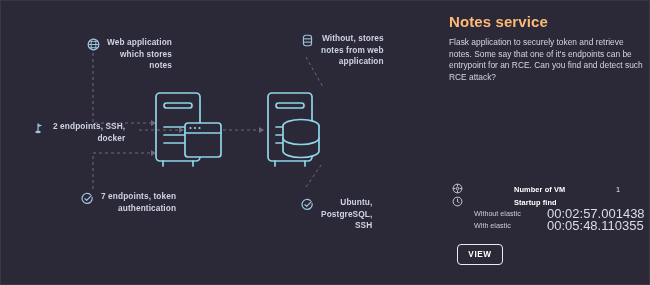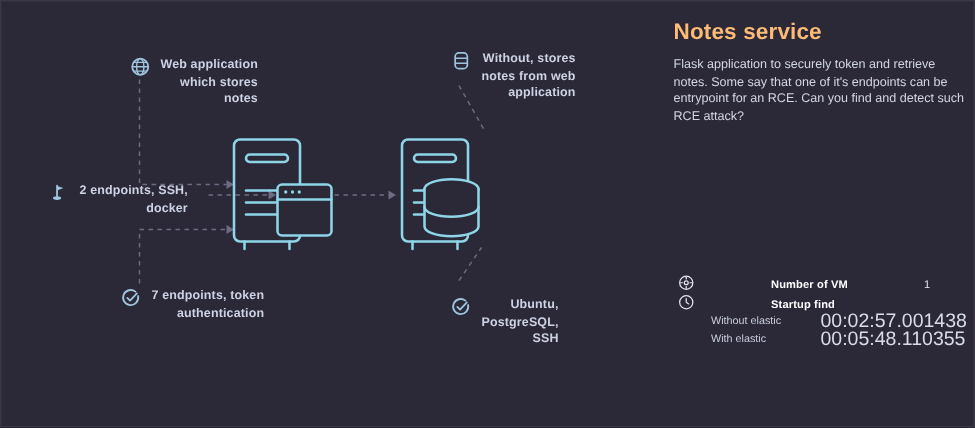"VIEW" div { html: none -> <div>VIEW</div> }
